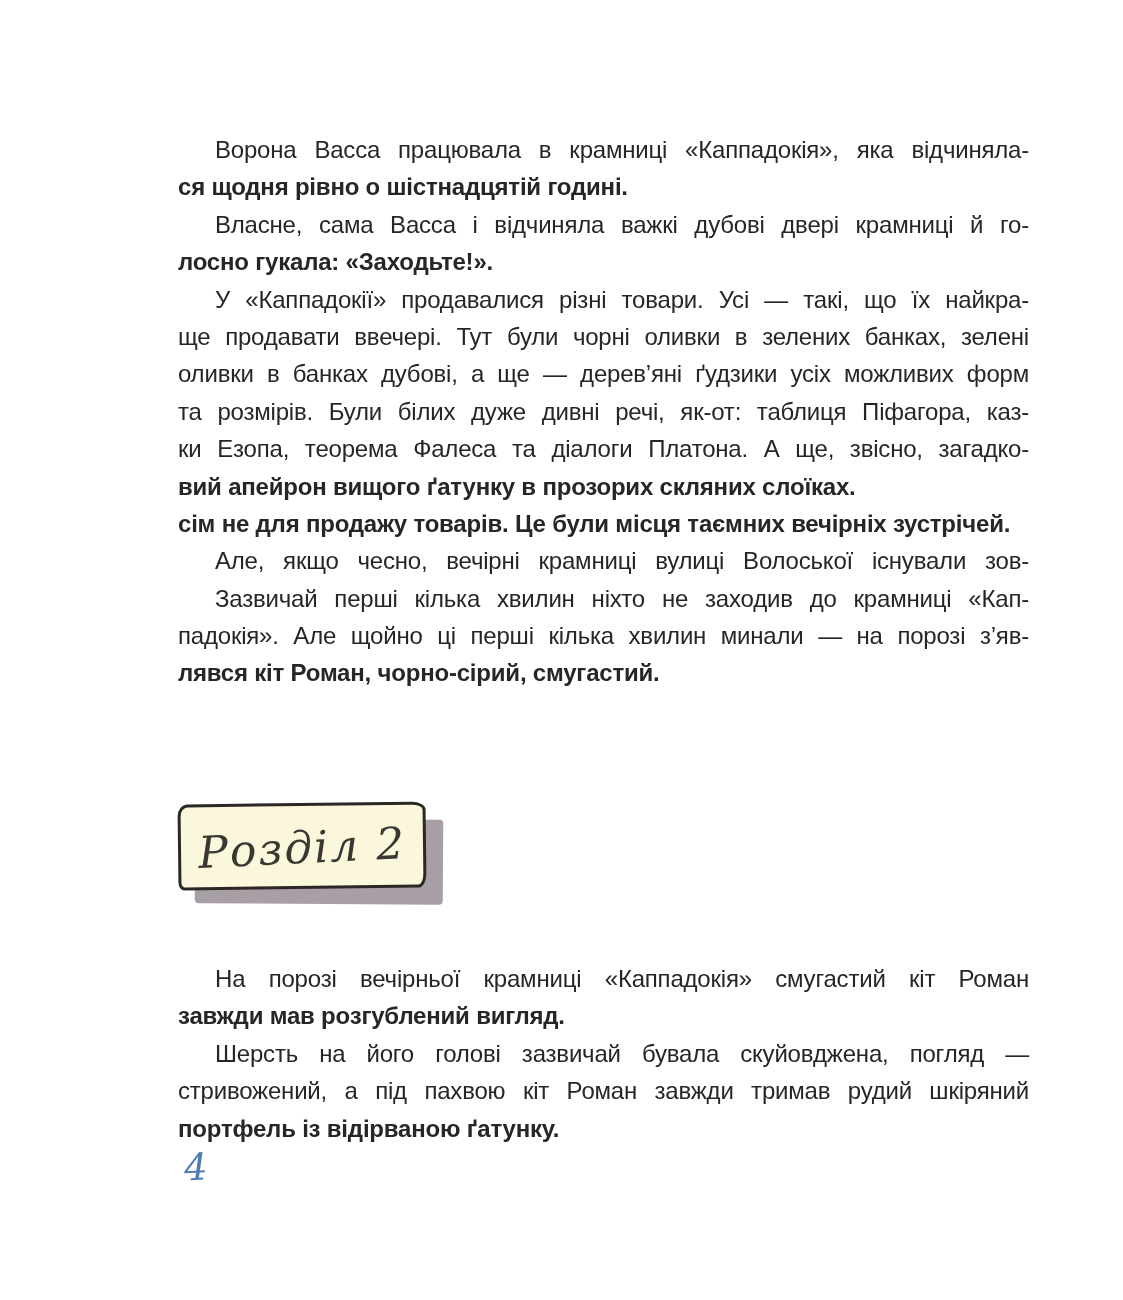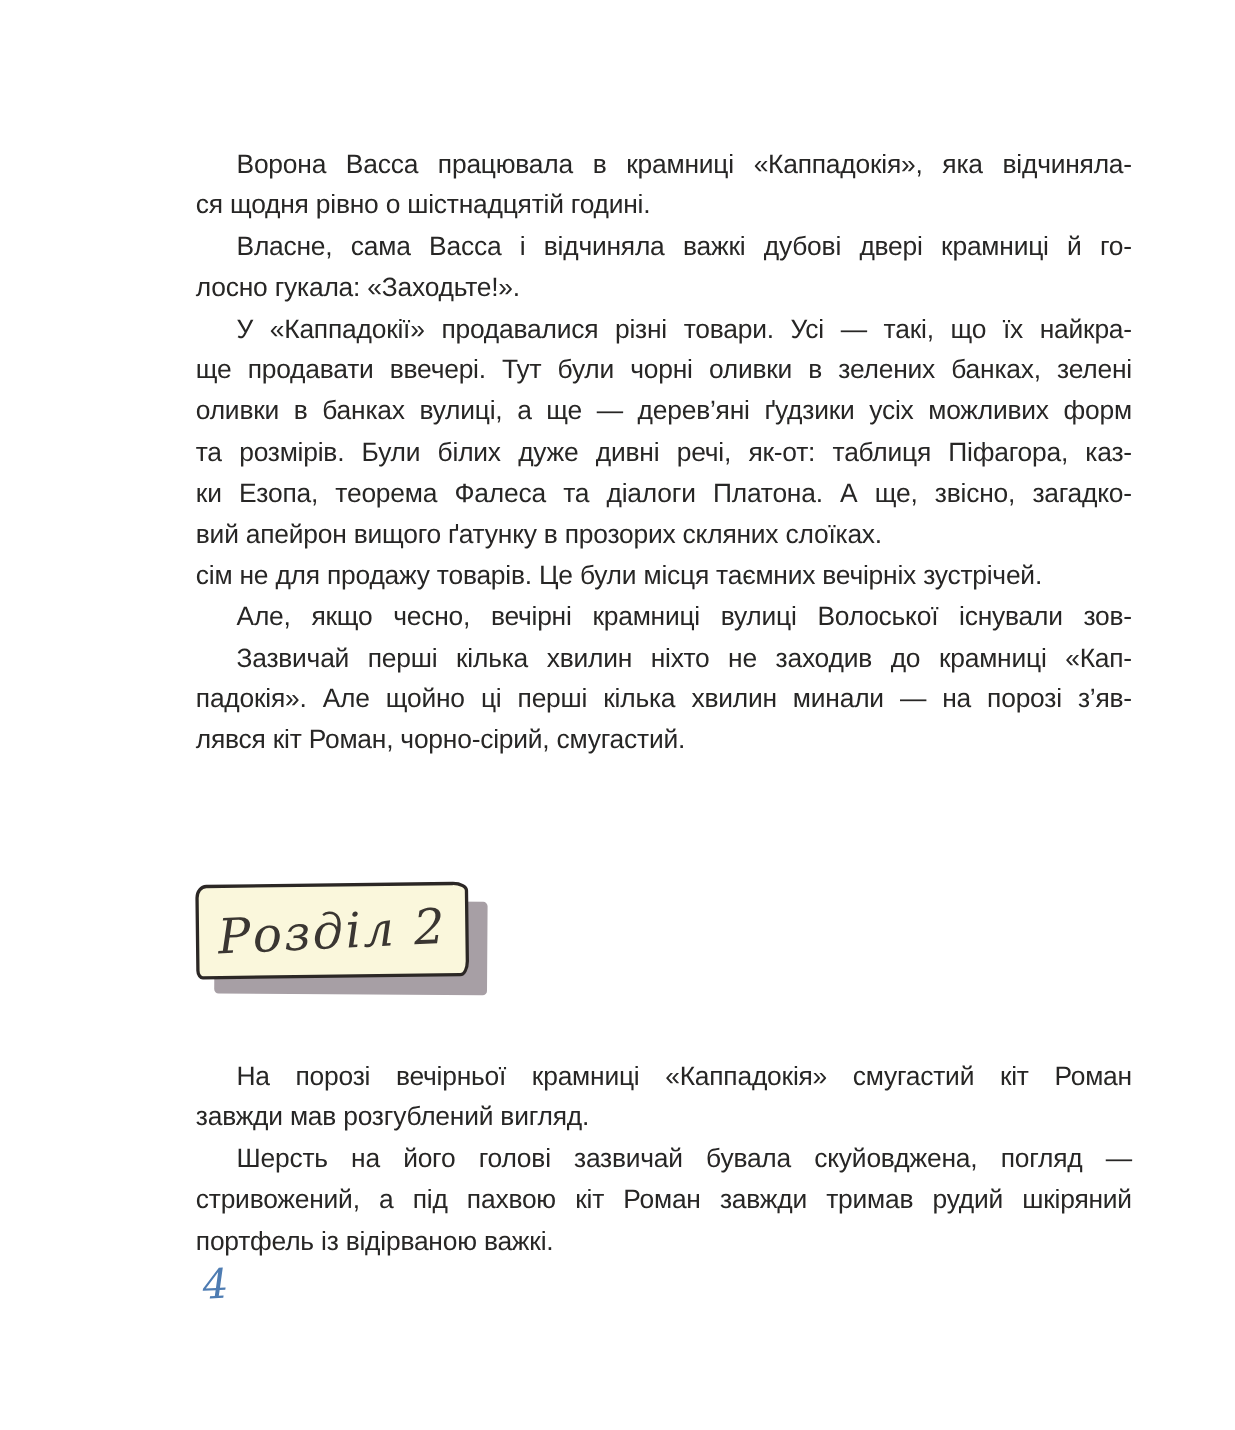"ся щодня рівно о шістнадцятій" .line.ll { font-weight: none -> bold }
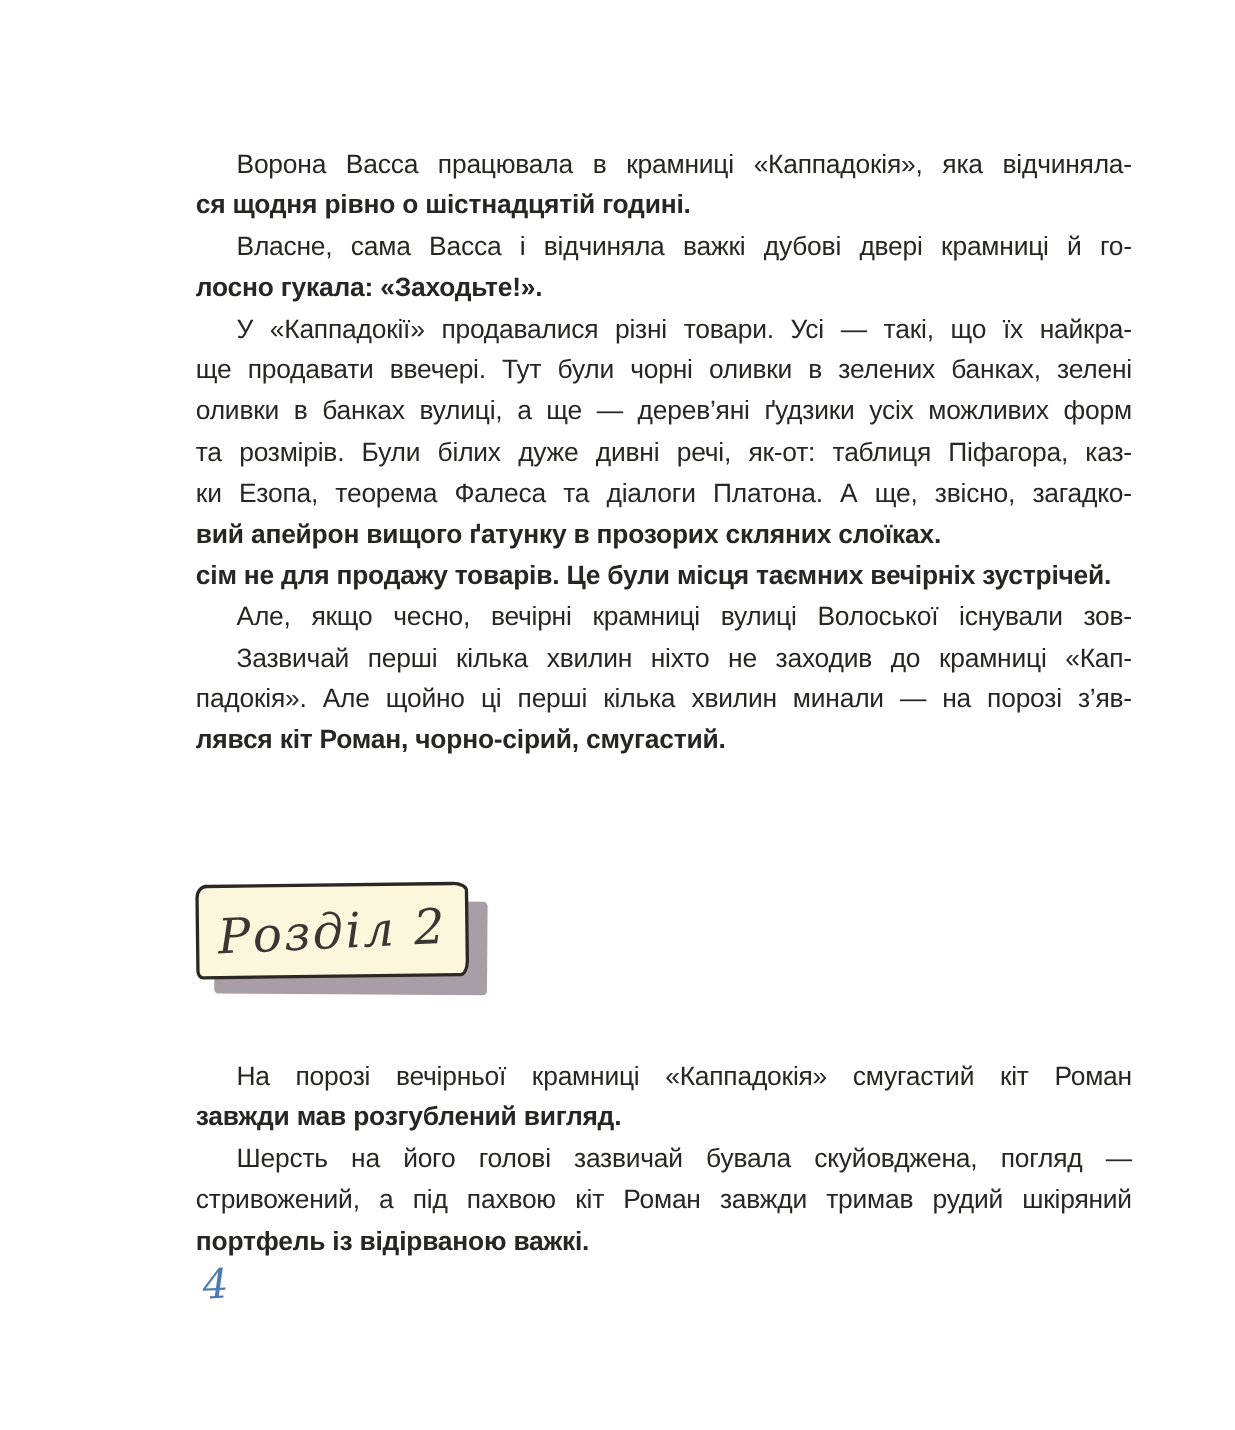"оливки в банках вулиці, а" div.line { text: вулиці -> дубові }
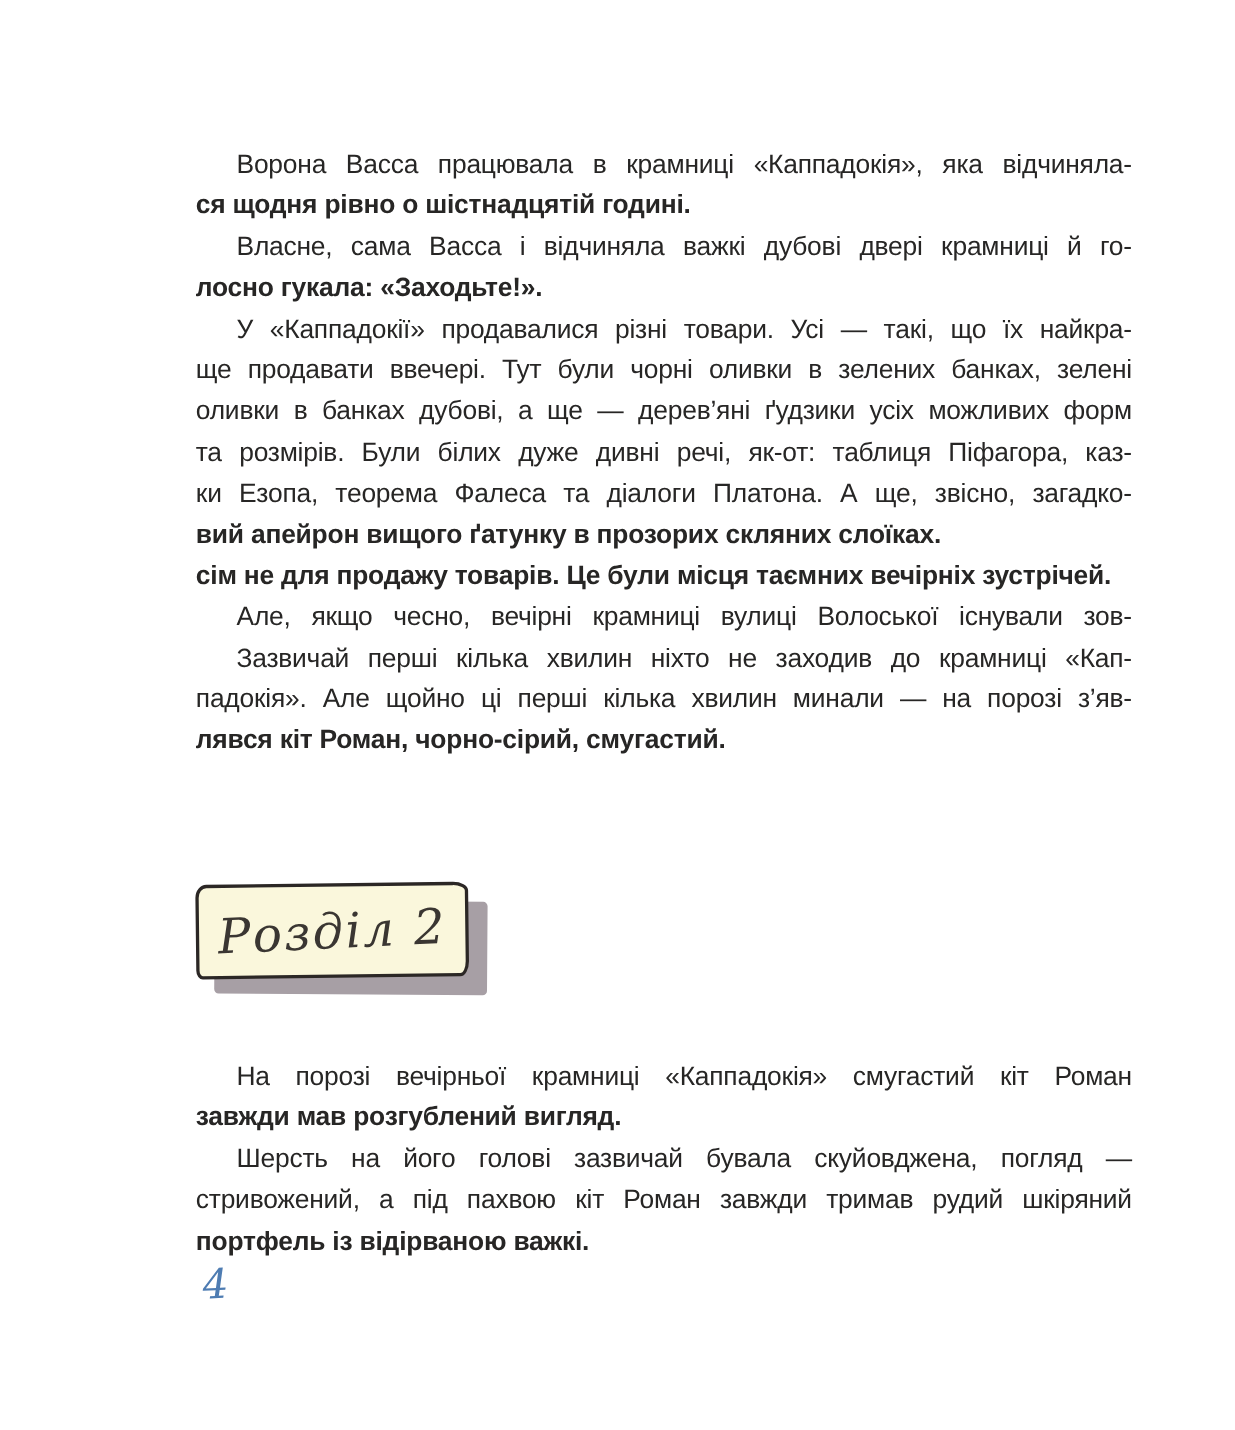"портфель із відірваною важкі." div.line { text: важкі -> ґатунку }
